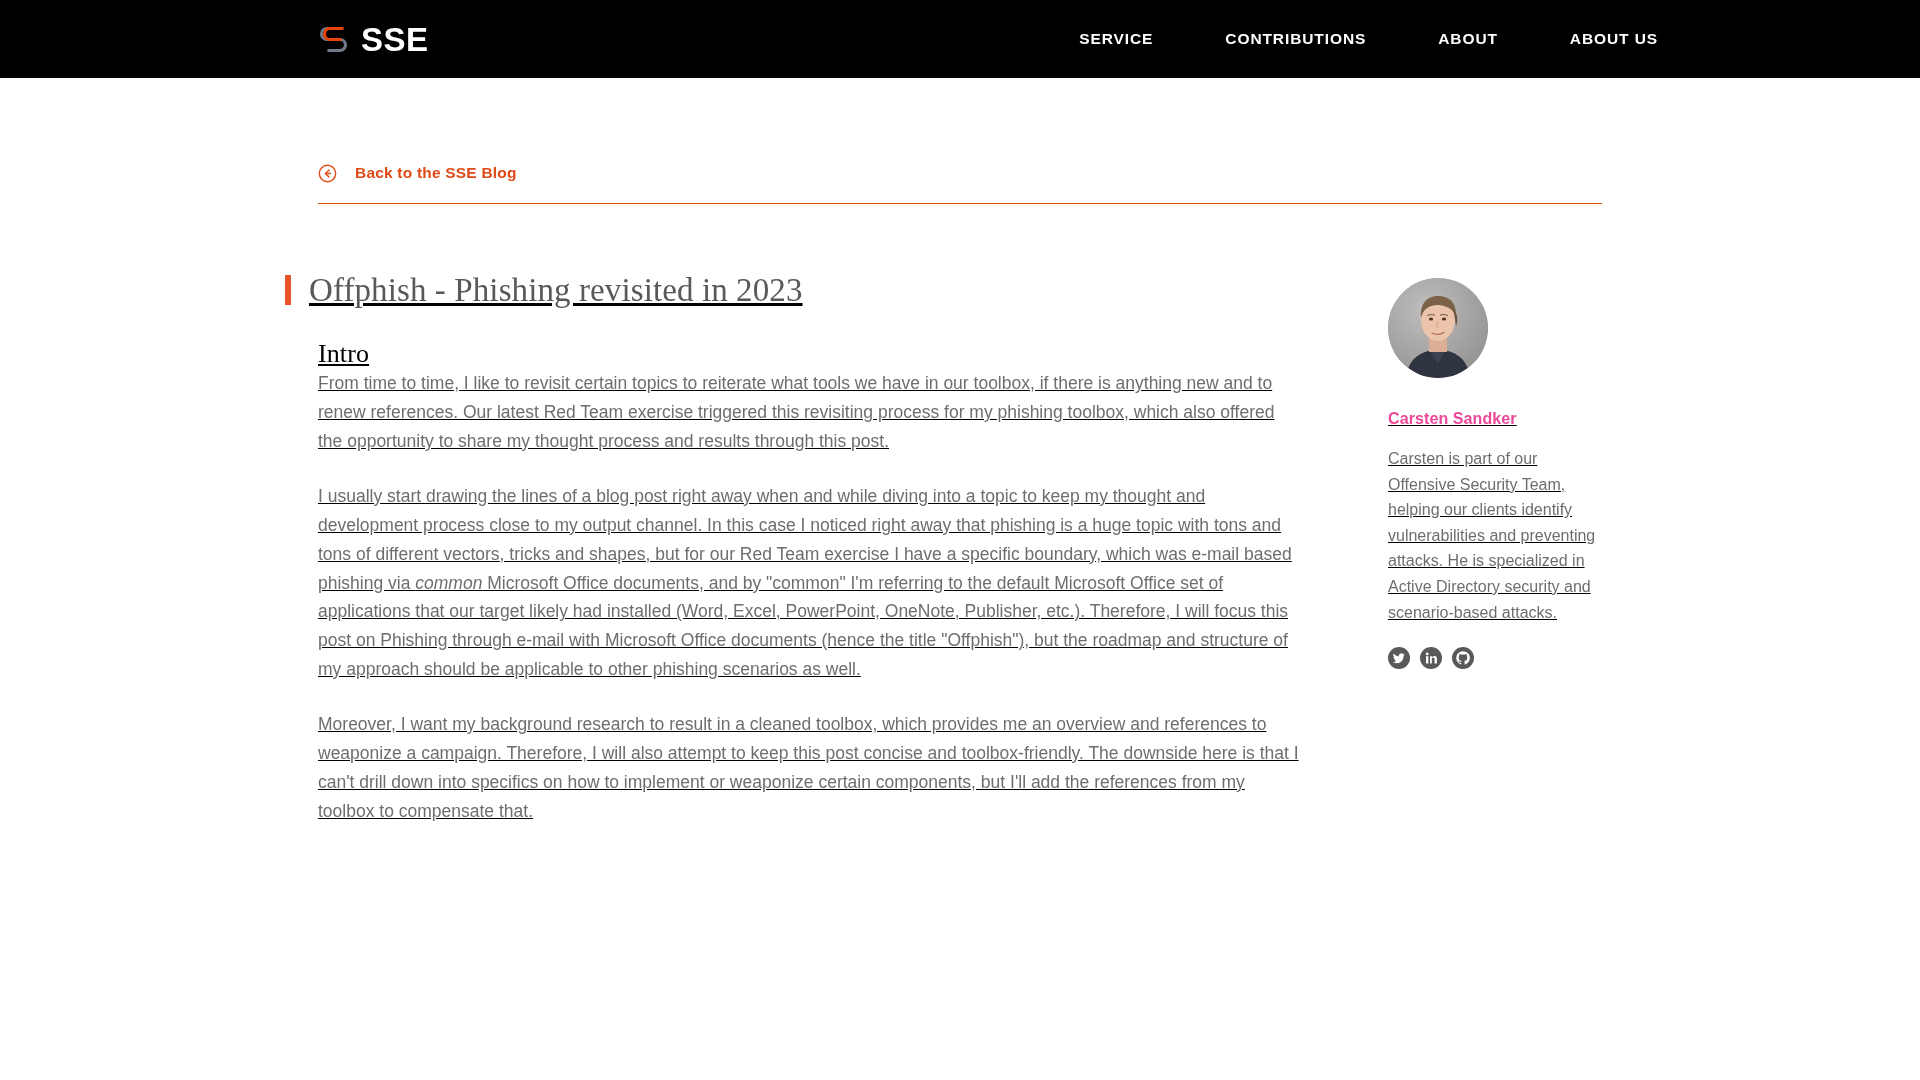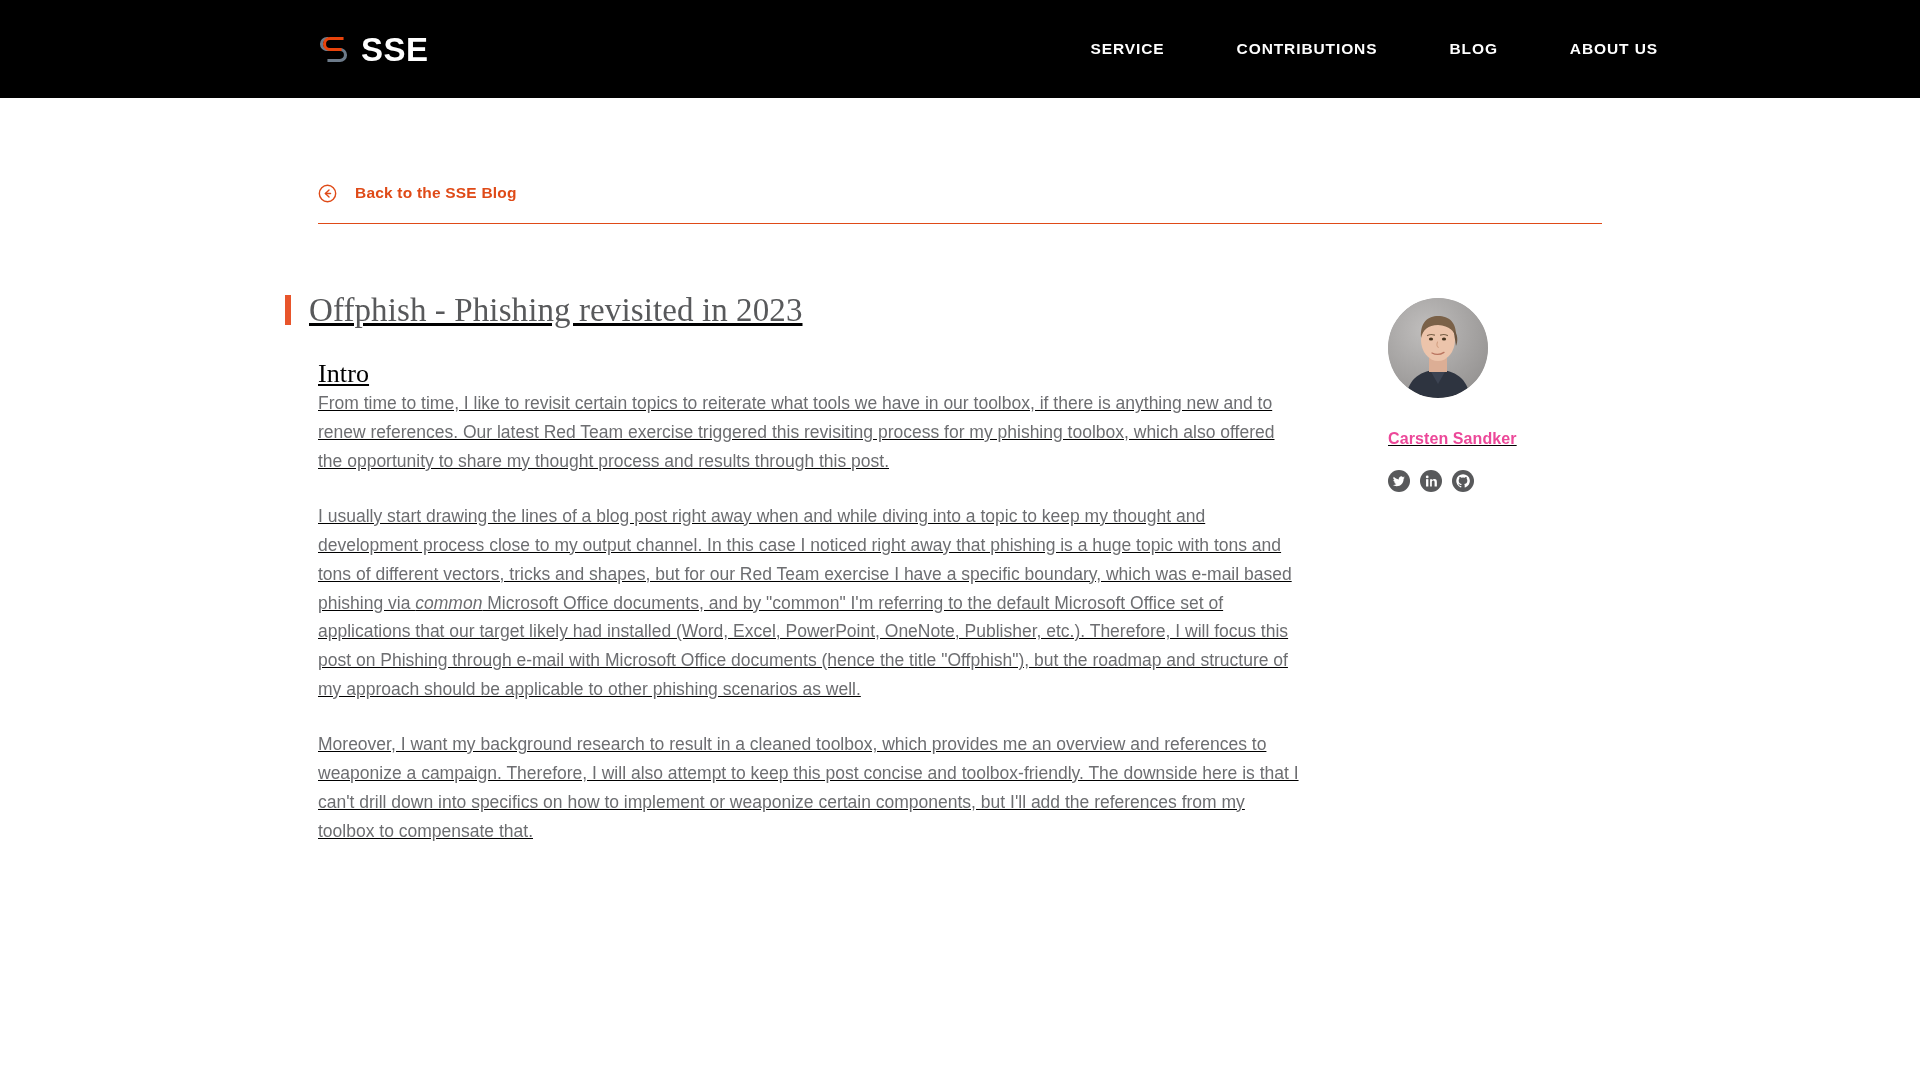"SSE" .site-header { height: 98px -> 78px }
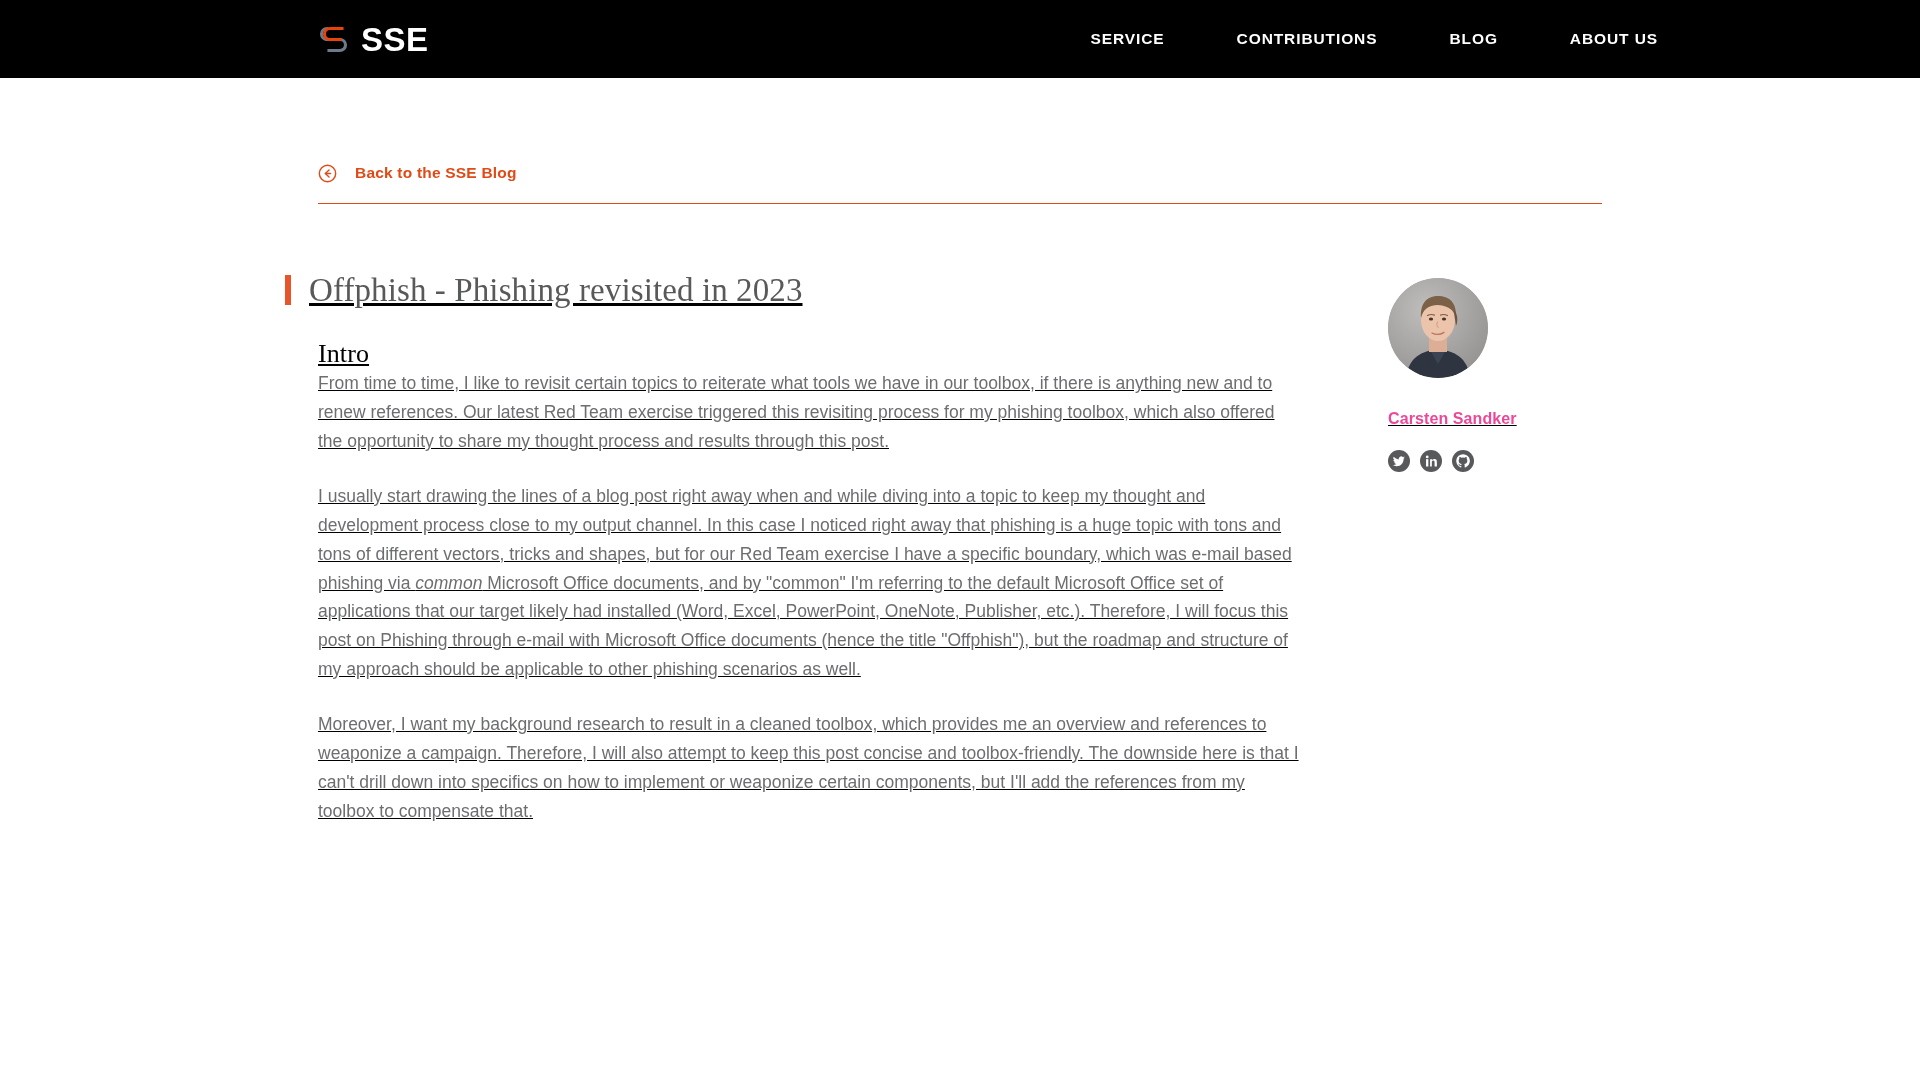"BLOG" a.nav-link { text: BLOG -> ABOUT }
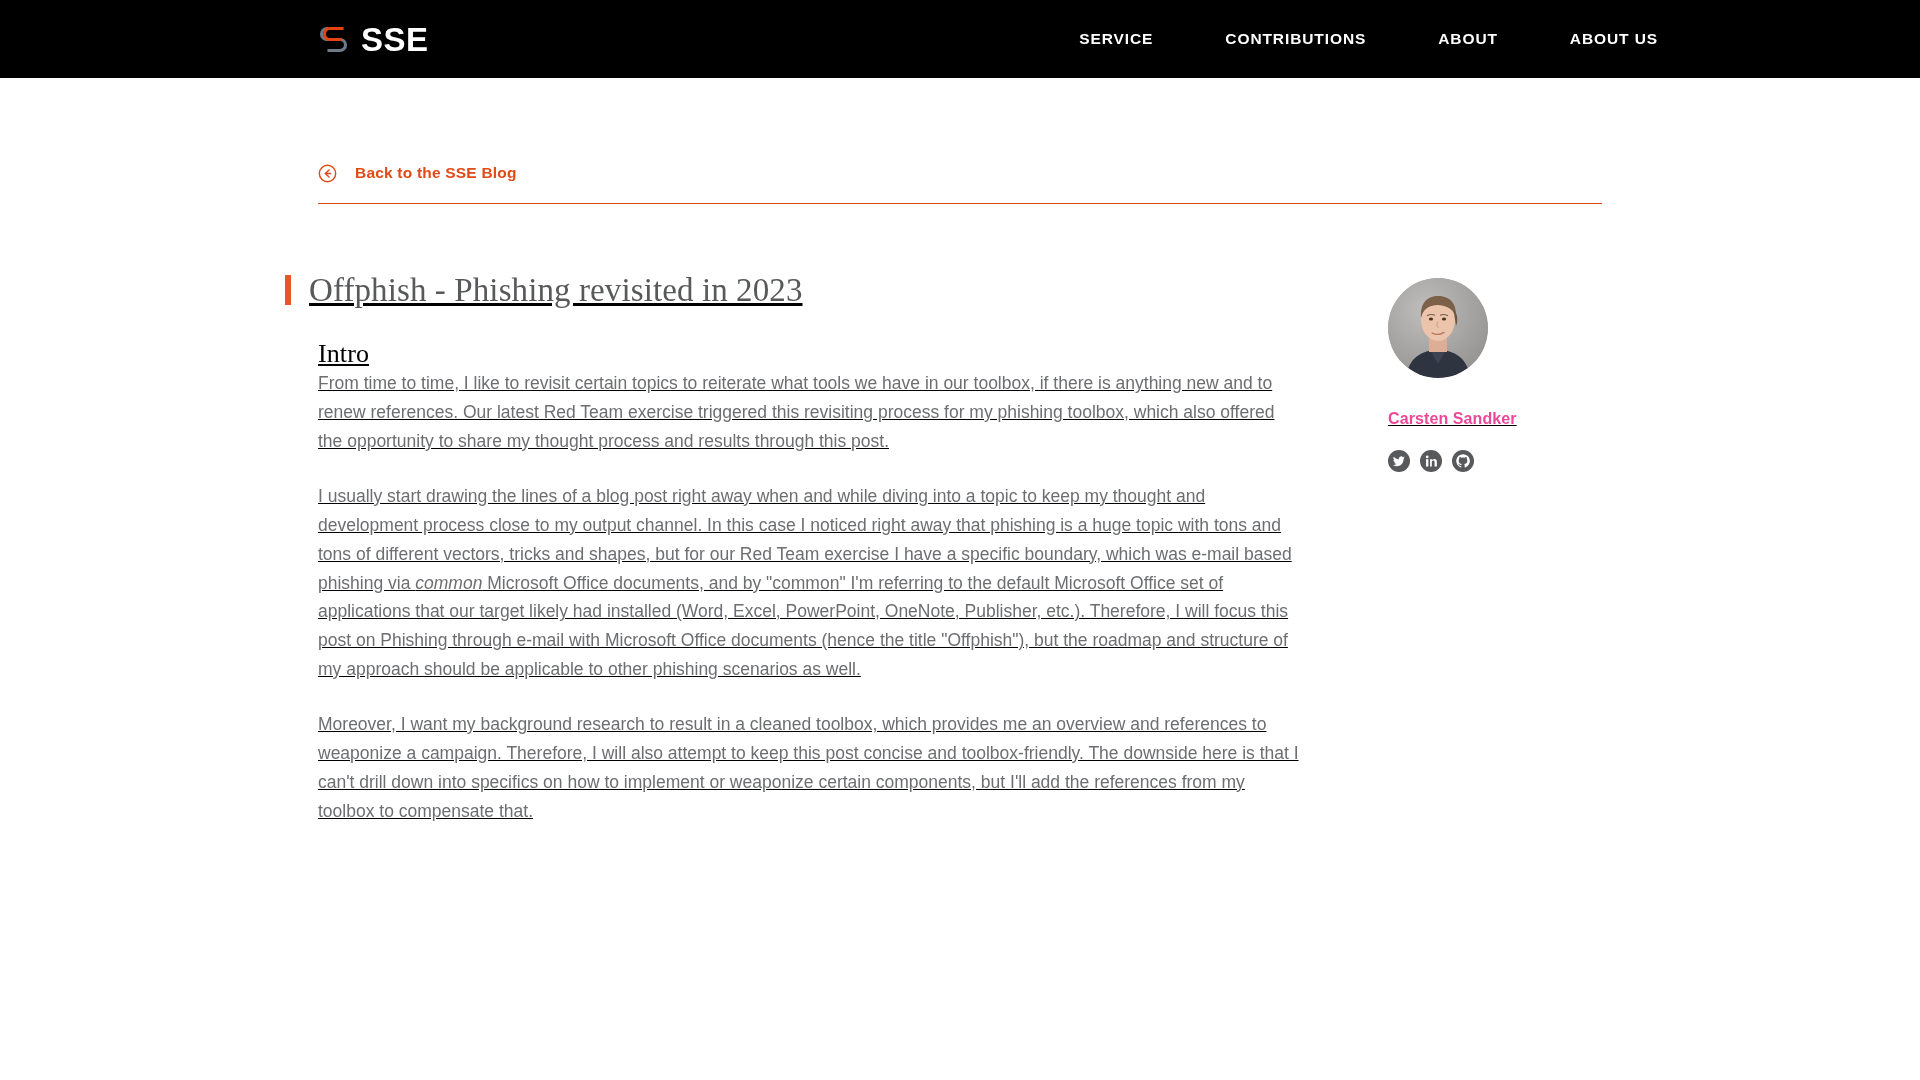"Carsten is part of our" p.author-bio { html: none -> <p>Carsten is part of our Offensive Security Team, helping our clients identify vulnerabilities and preventing attacks. He is specialized in Active Directory security and scenario-based attacks.</p> }
